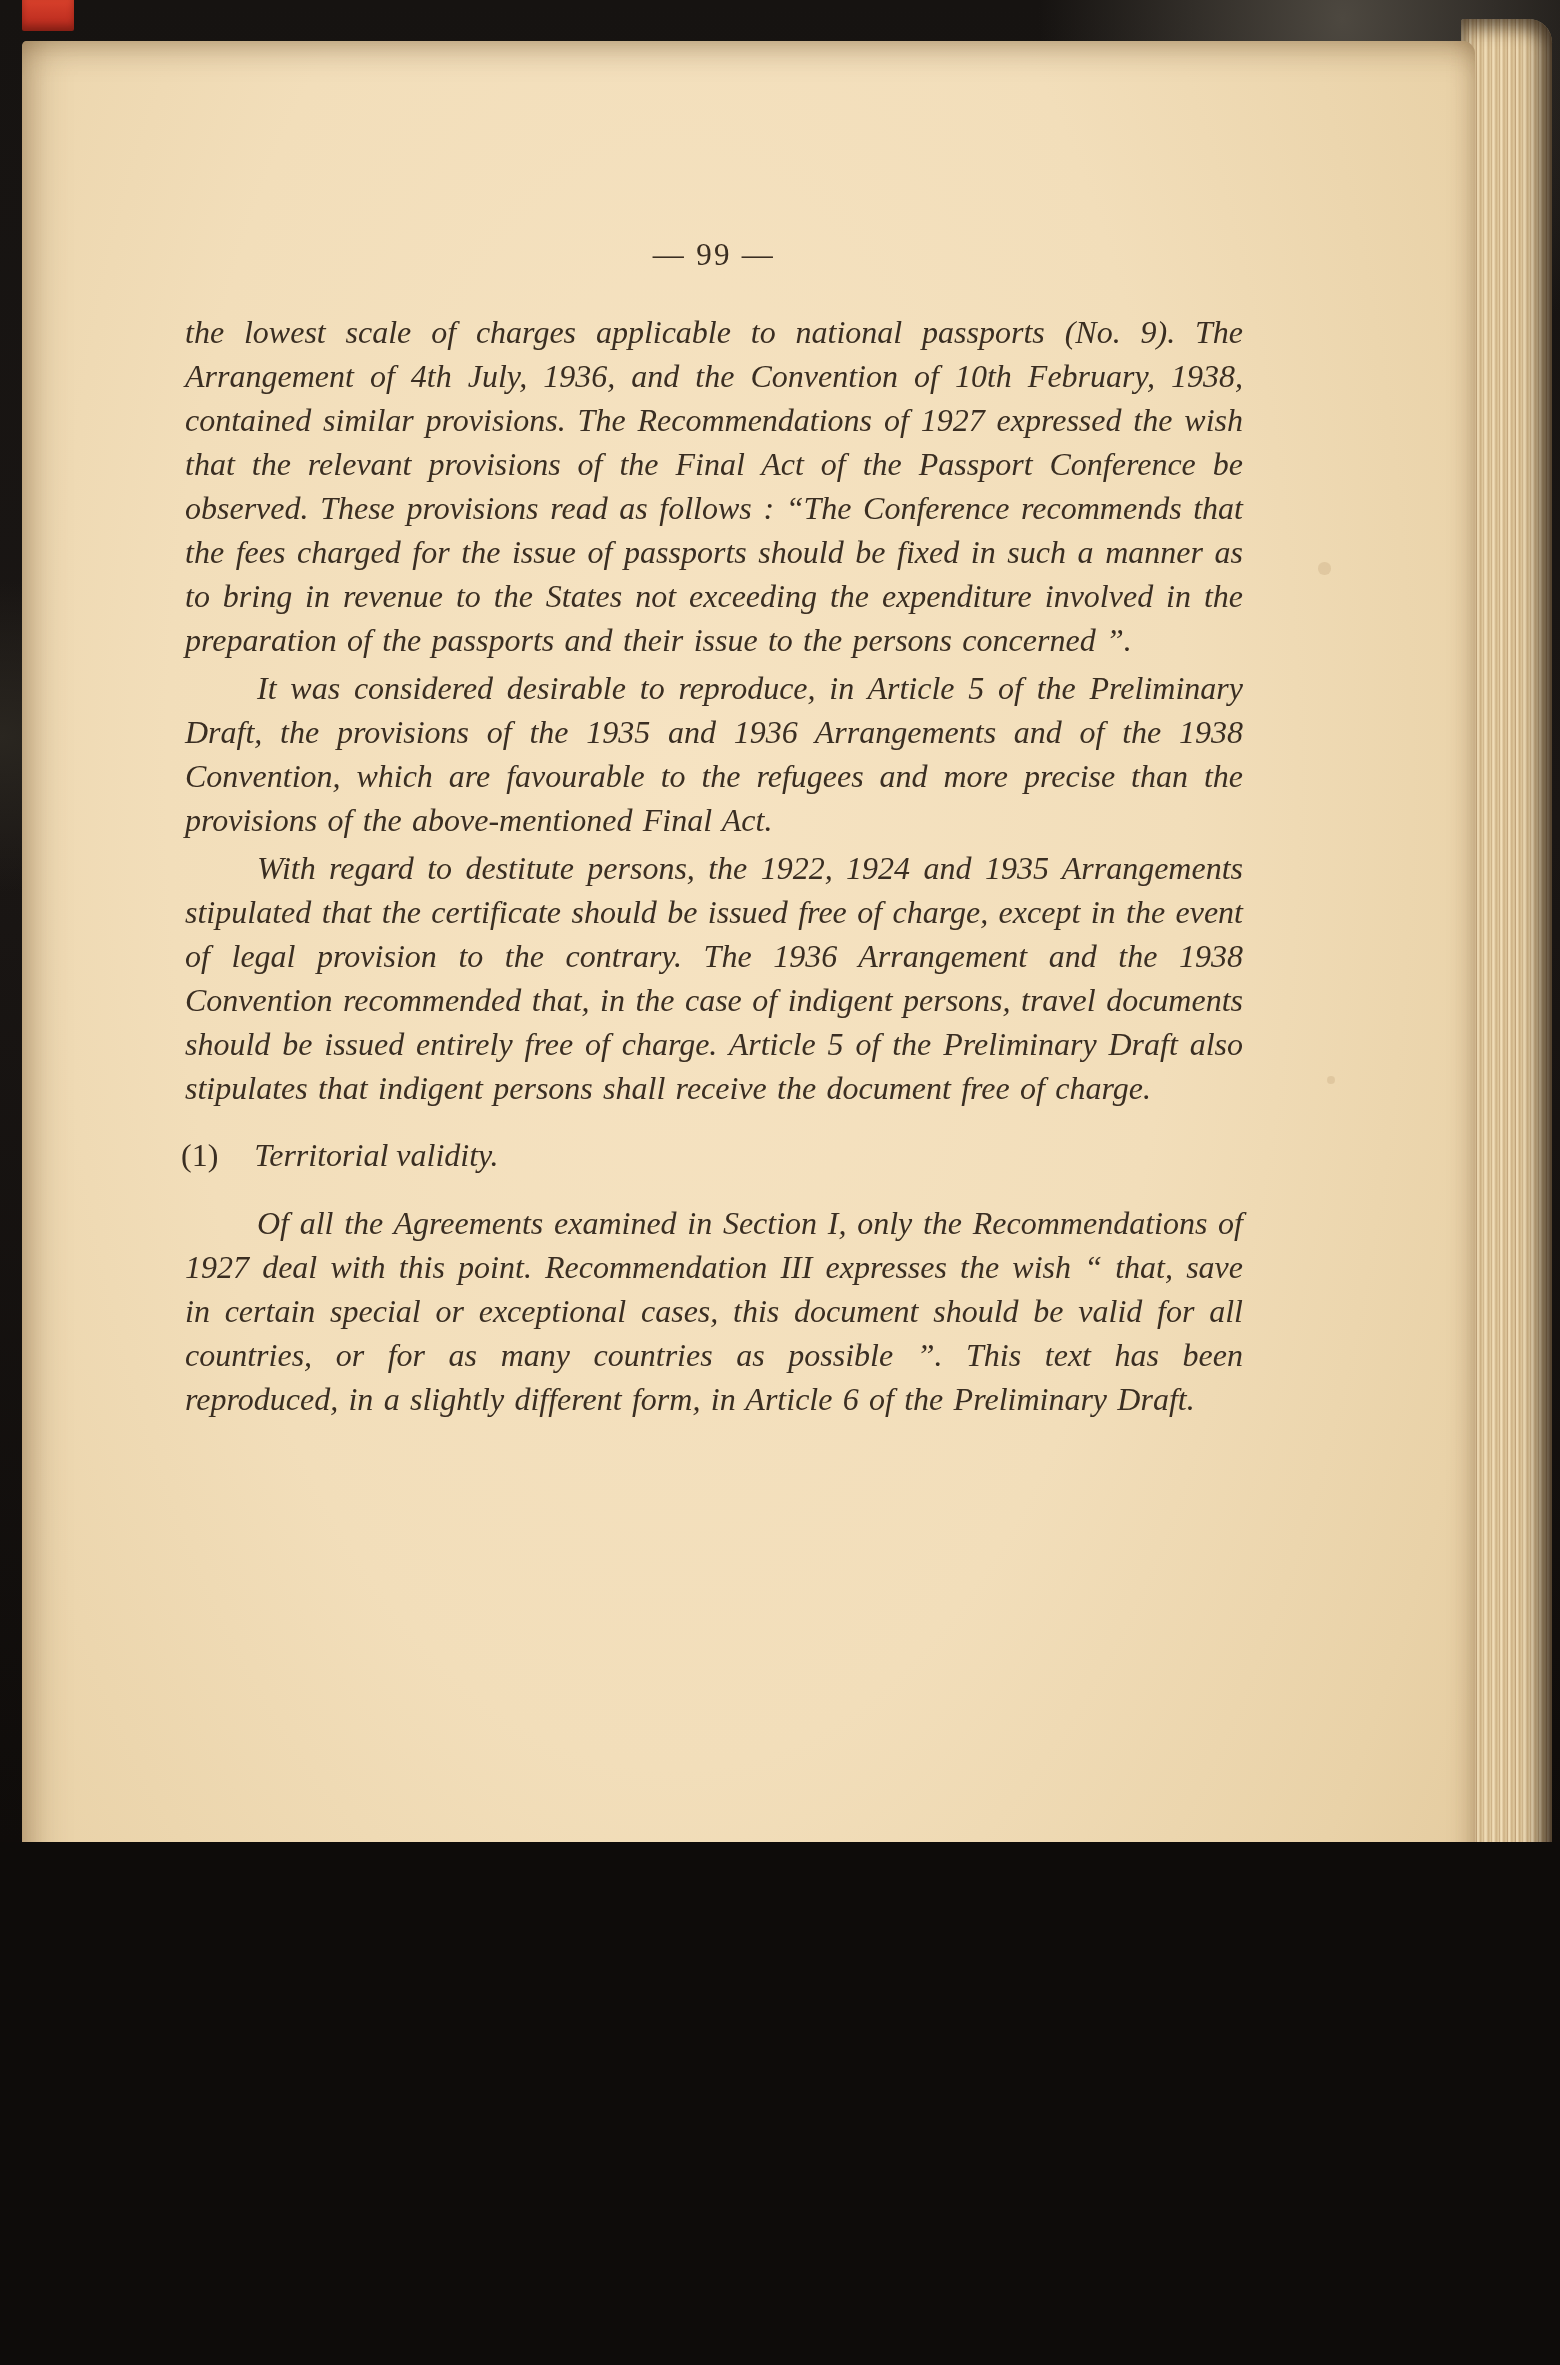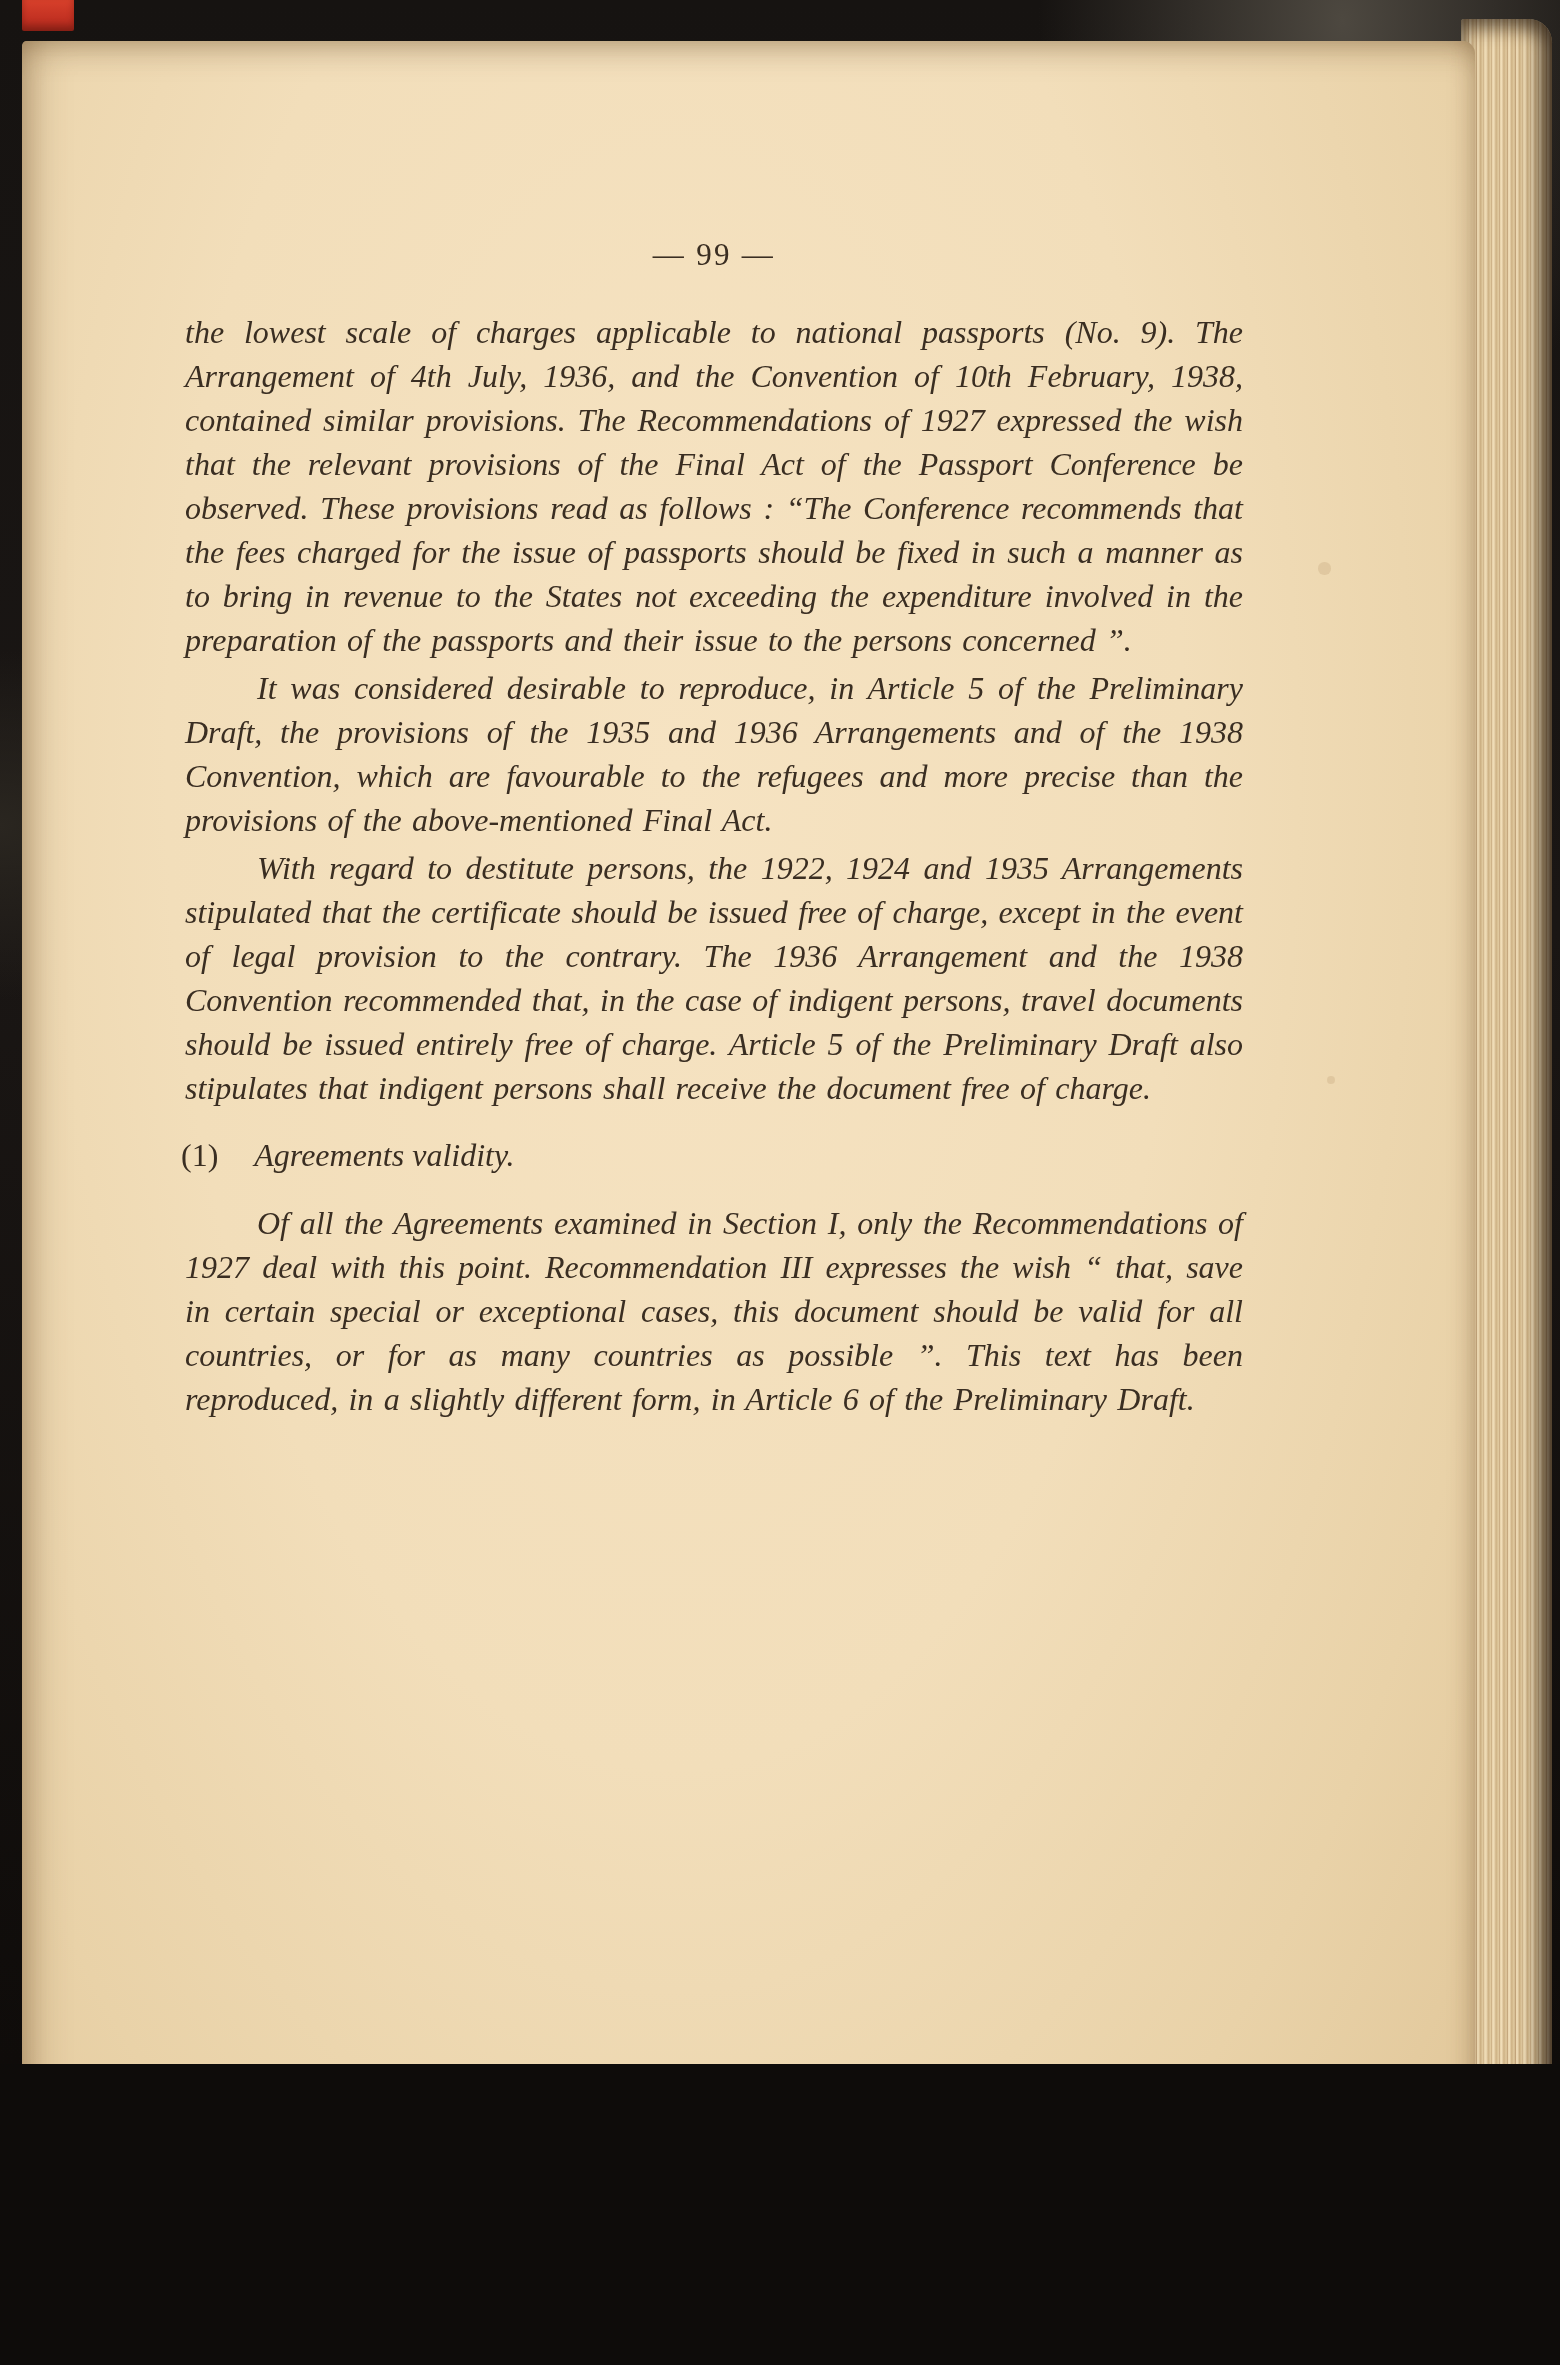"— 99 —" .scene { height: 2064px -> 1842px }
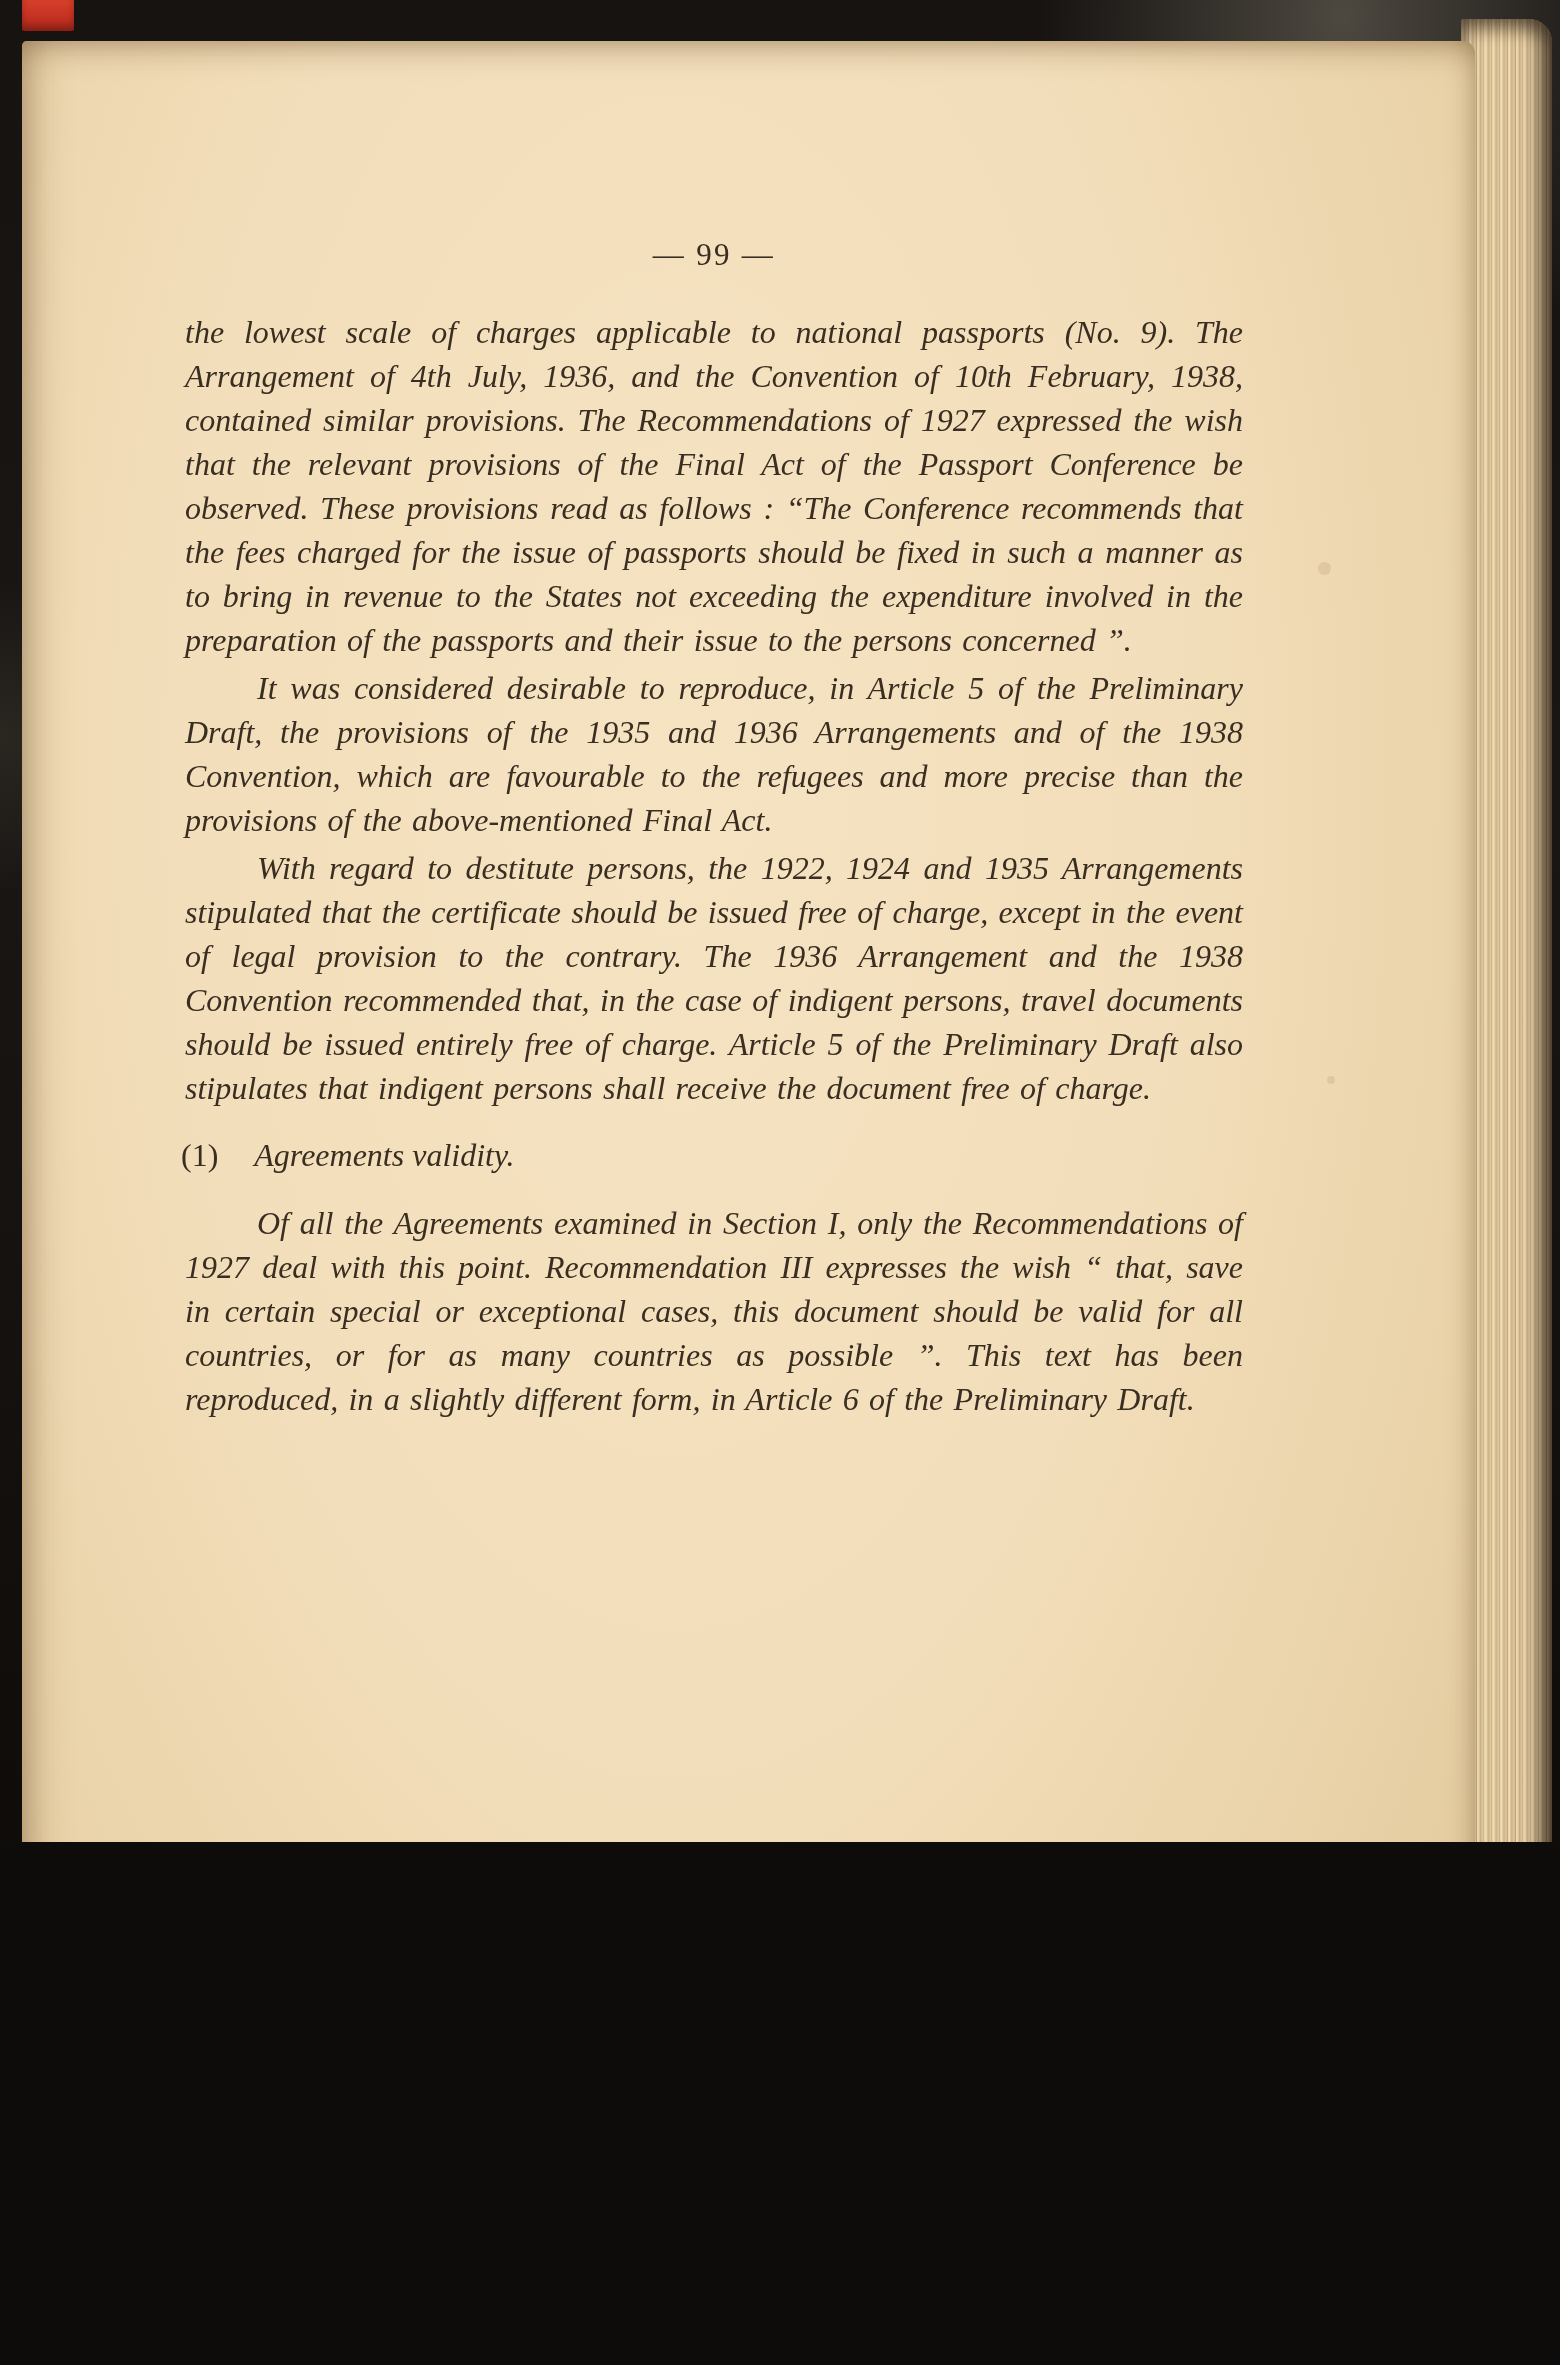"Agreements validity." span.it { text: Agreements -> Territorial }
